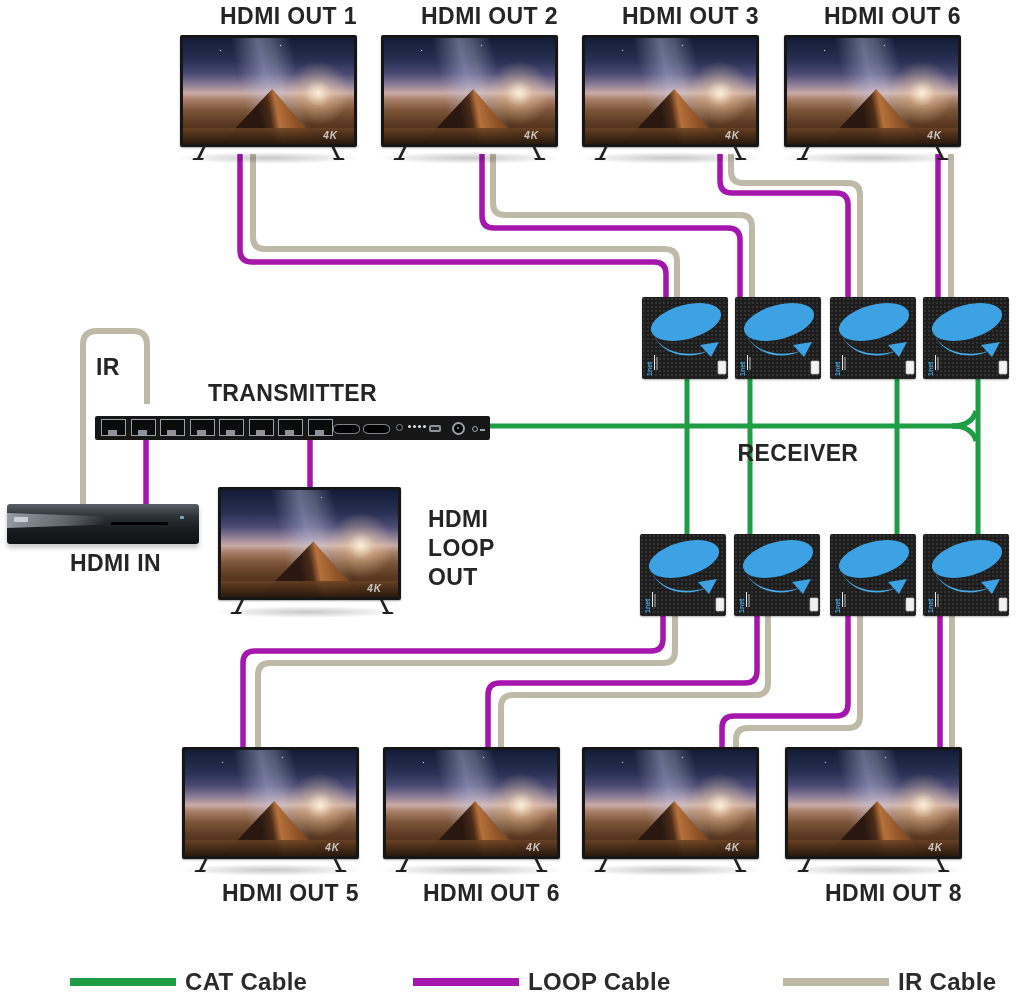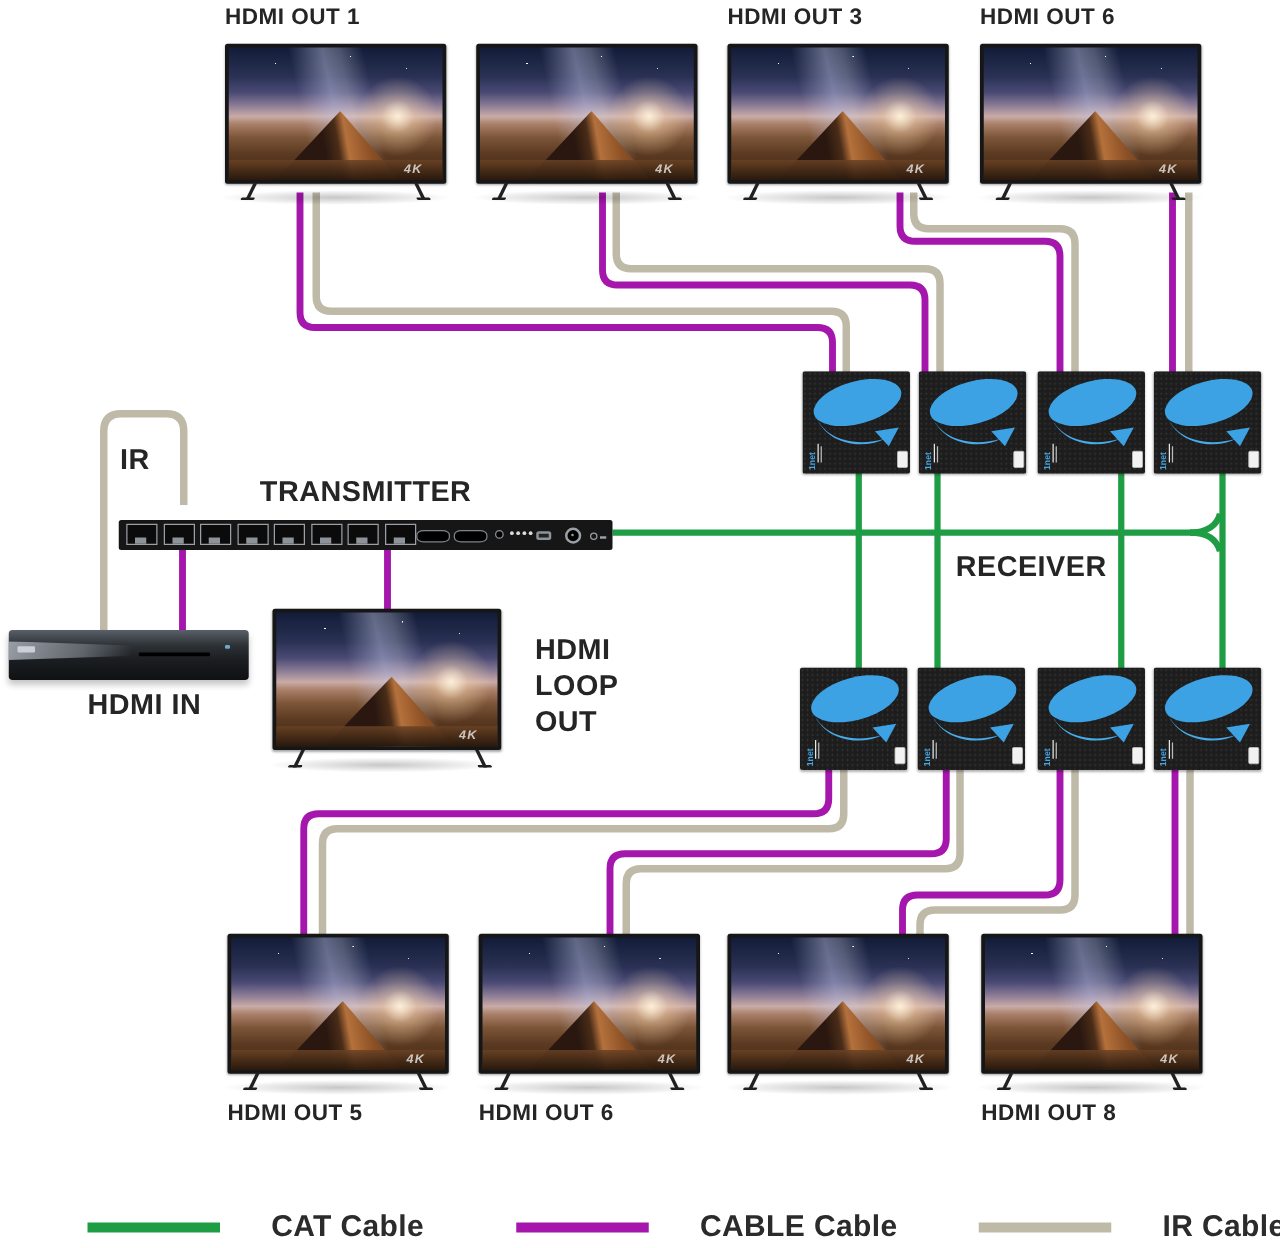"HDMI OUT 1" .tv-label { font-size: 18px -> 23px; text-align: left -> right }
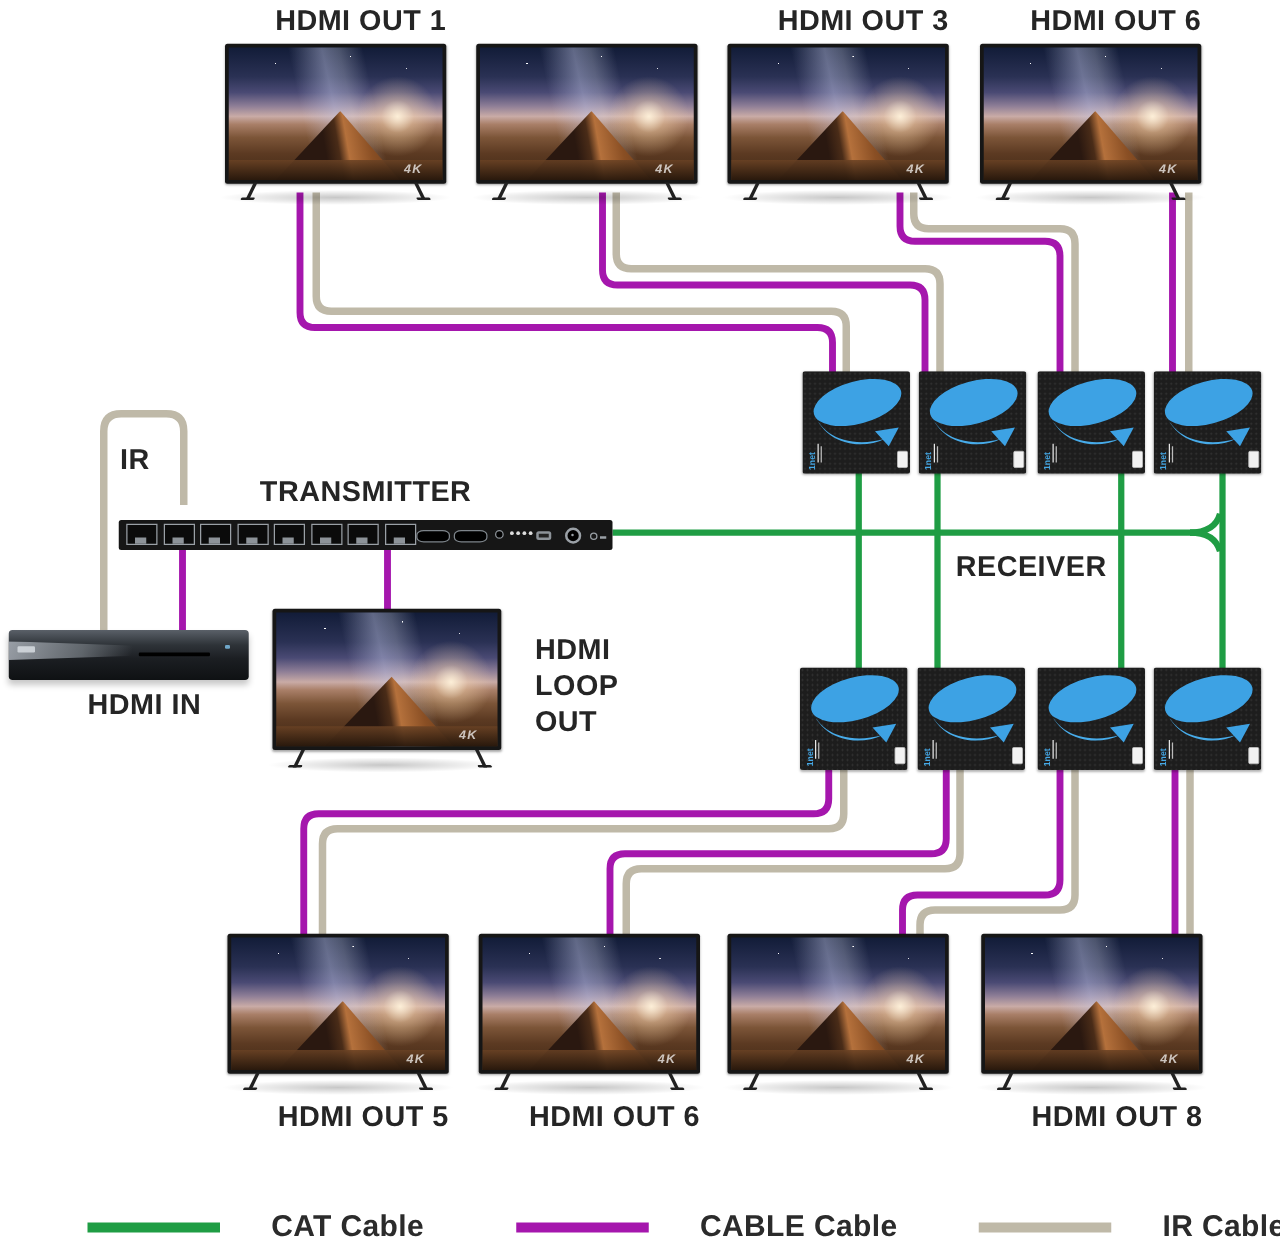"HDMI OUT 2" div.tv-label { html: none -> <div>HDMI OUT 2</div> }
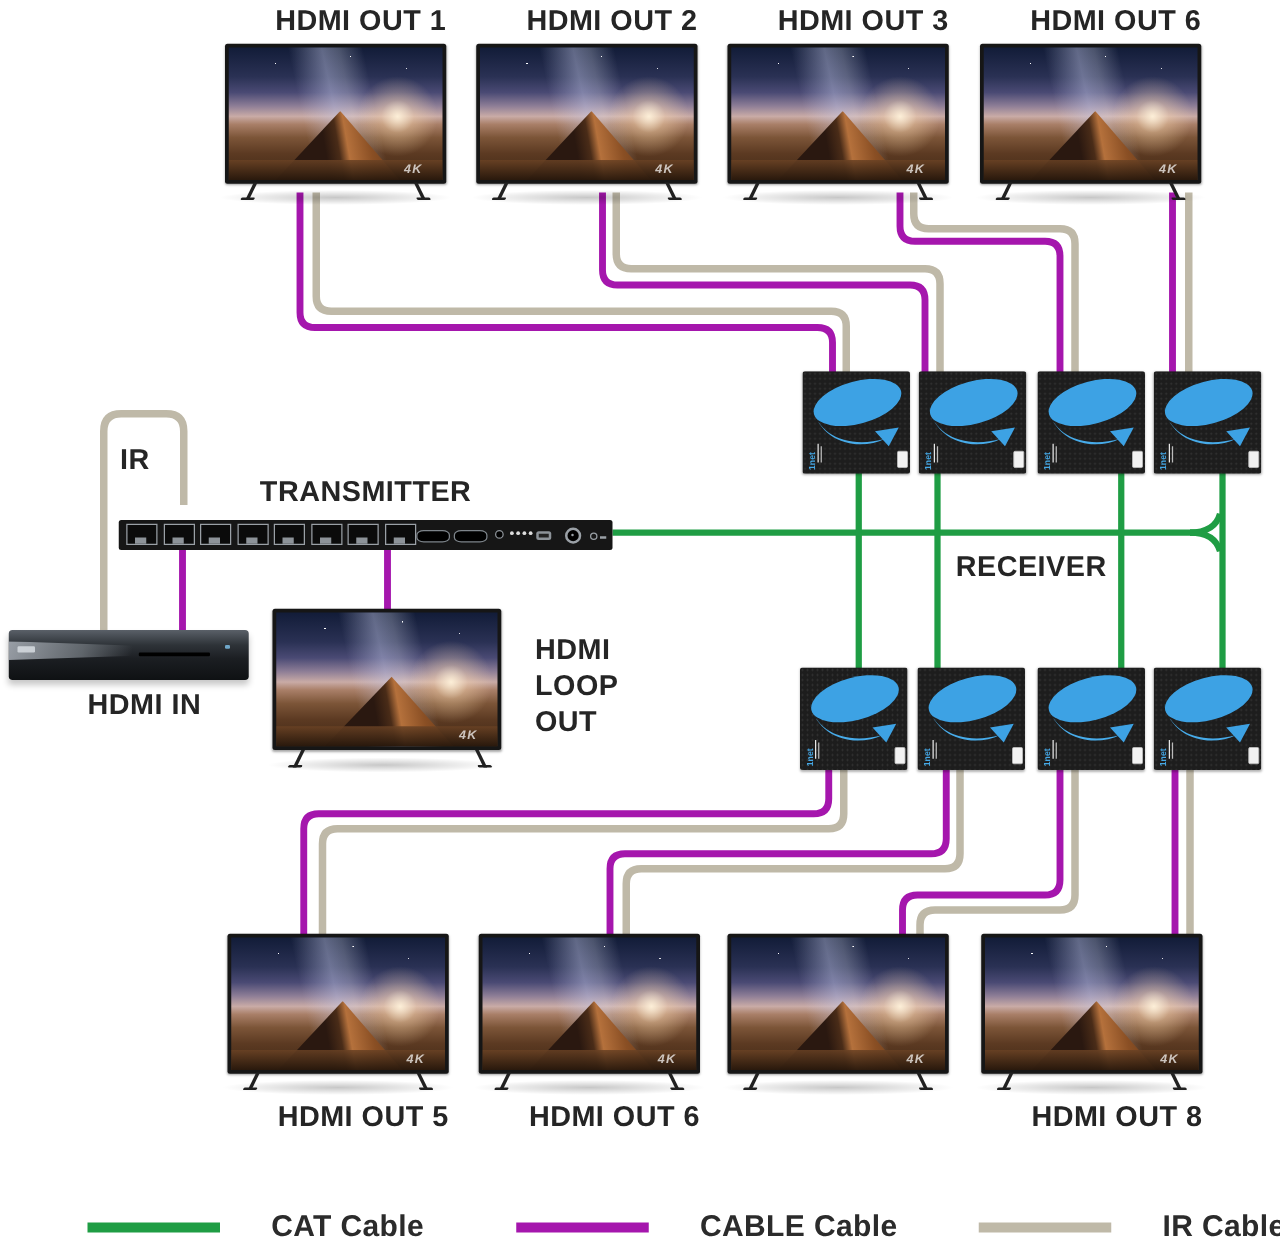"RECEIVER" div.flabel { left: 759px -> 732px }
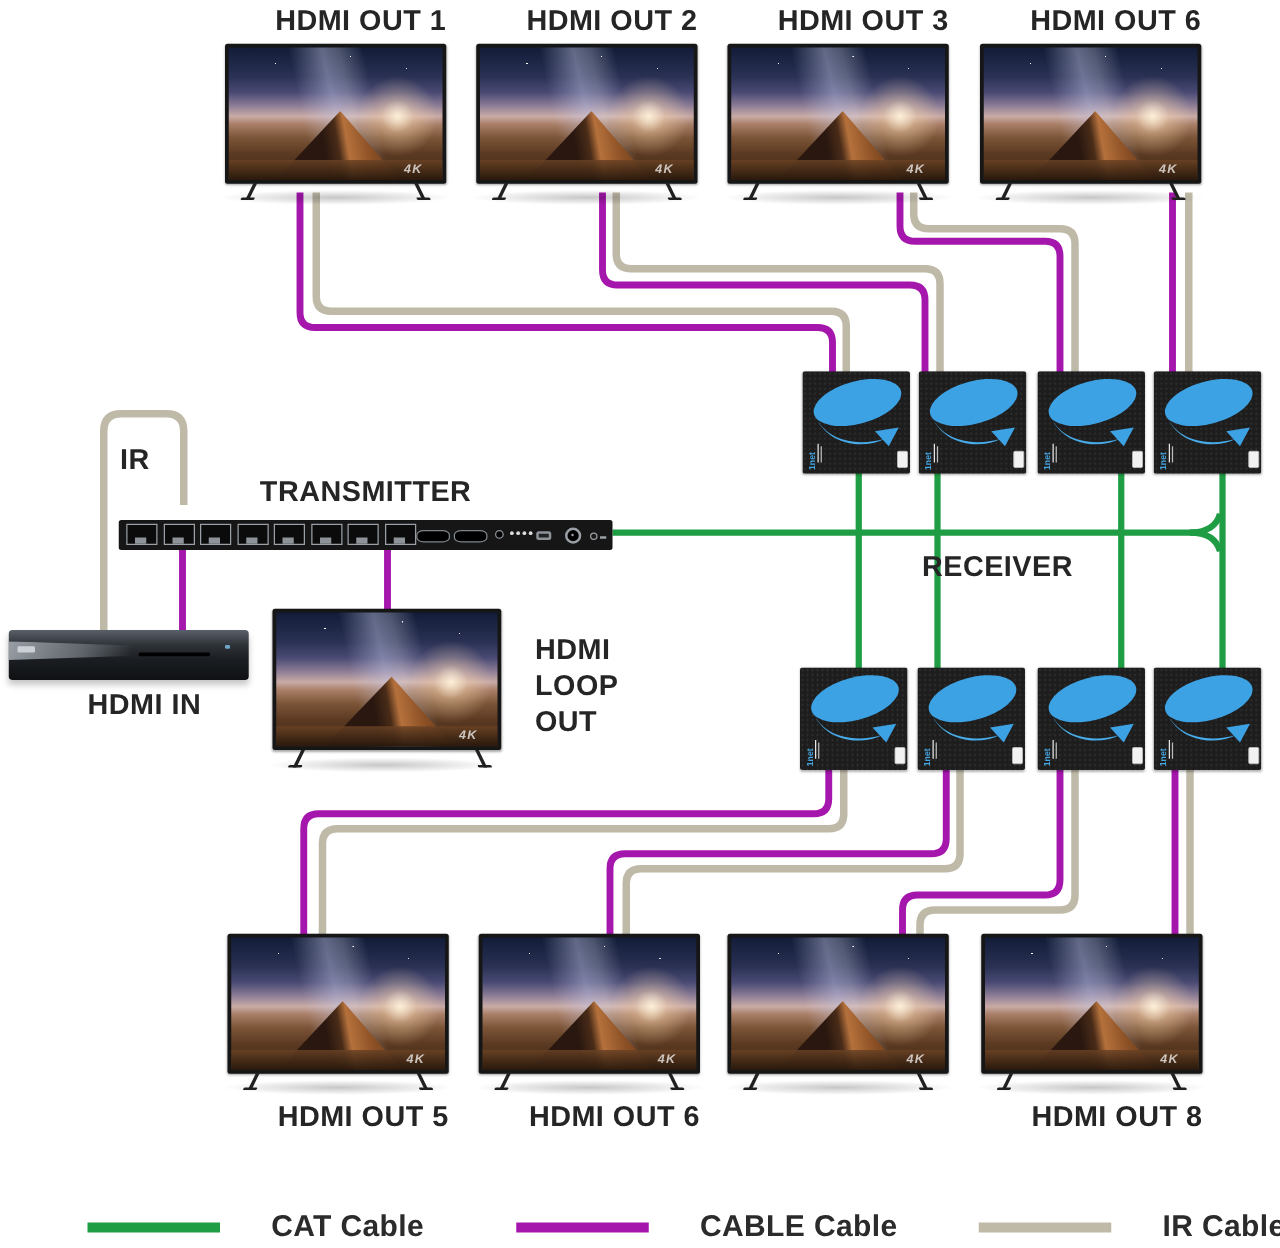"CAT Cable" .legend-text { margin-left: 32px -> none }
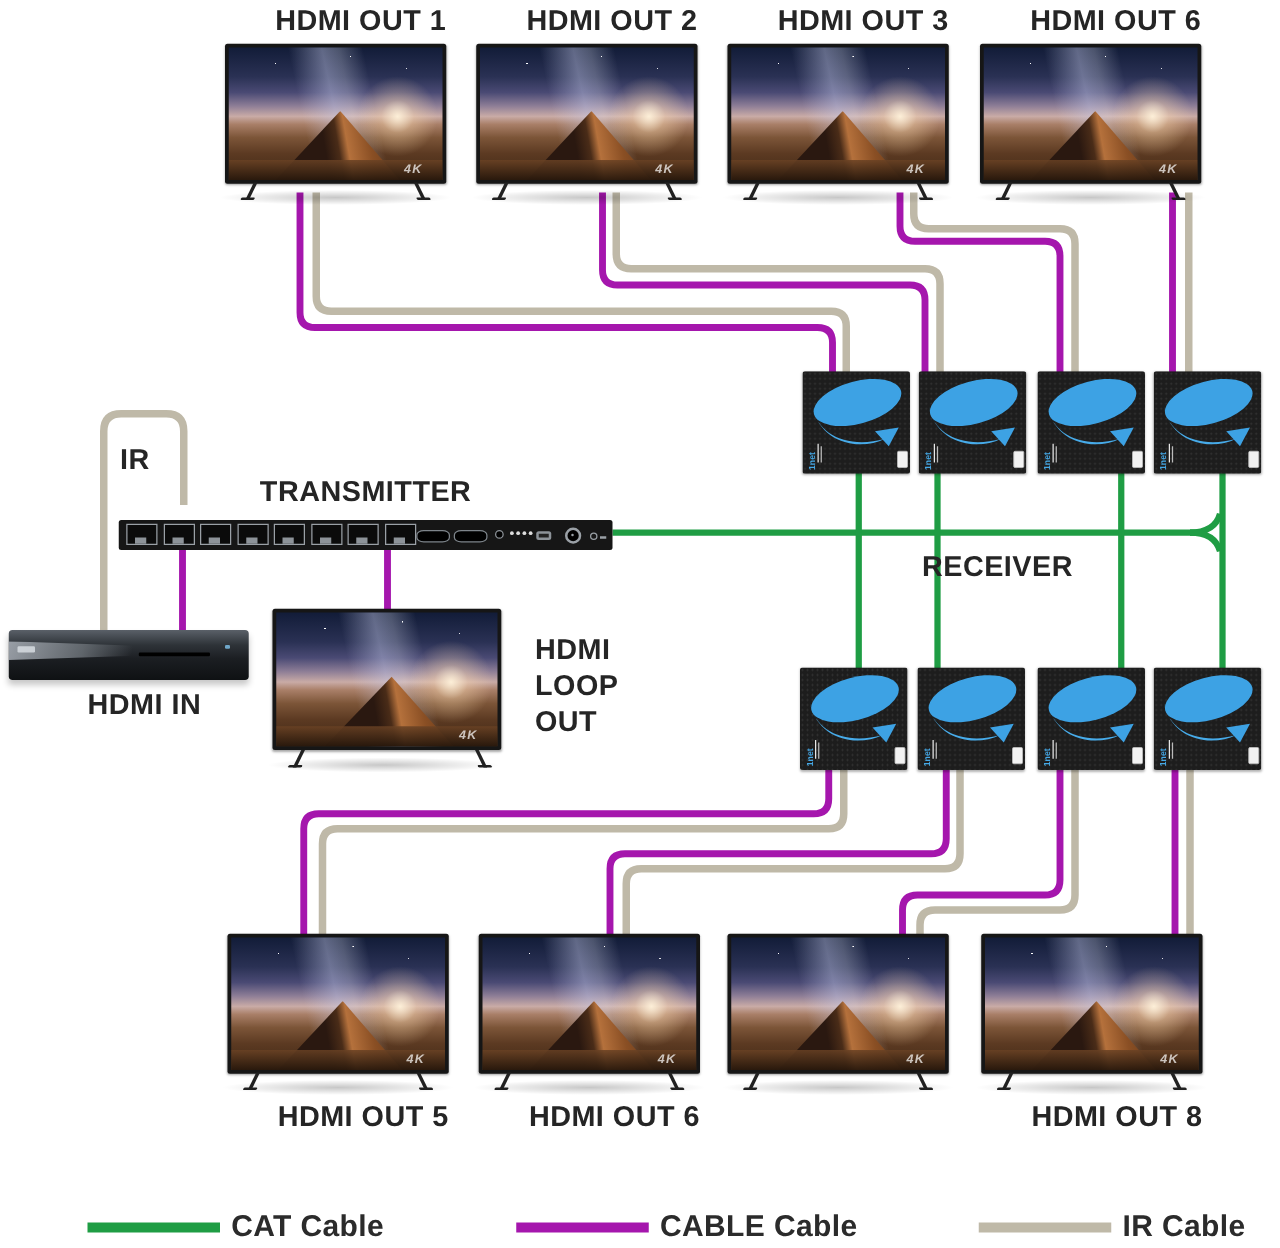"CABLE Cable" div.legend-text { text: CABLE -> LOOP }
